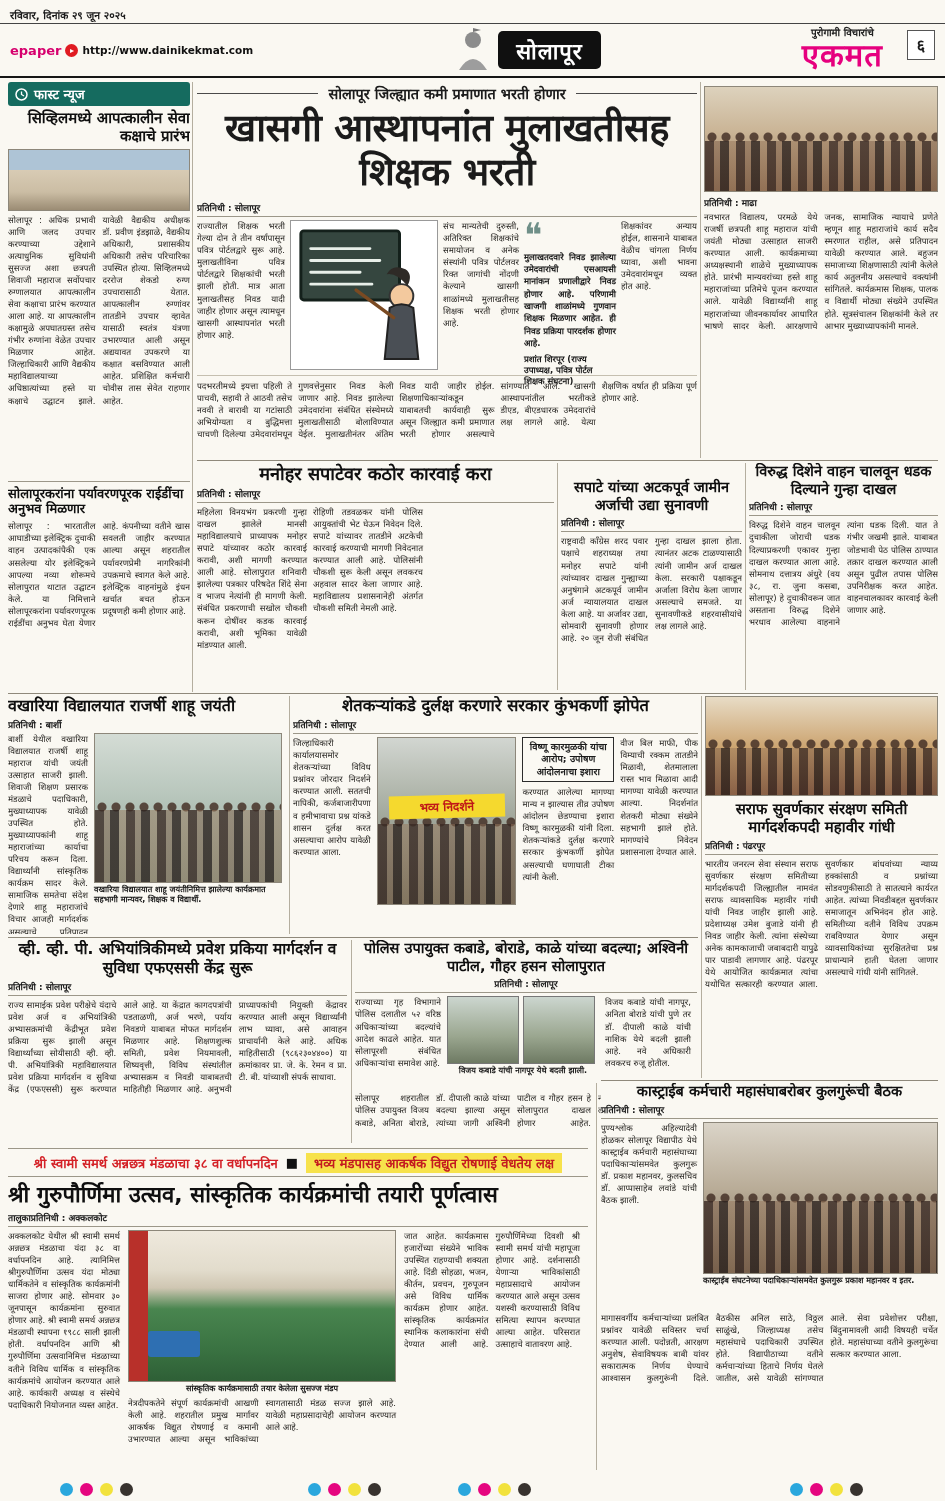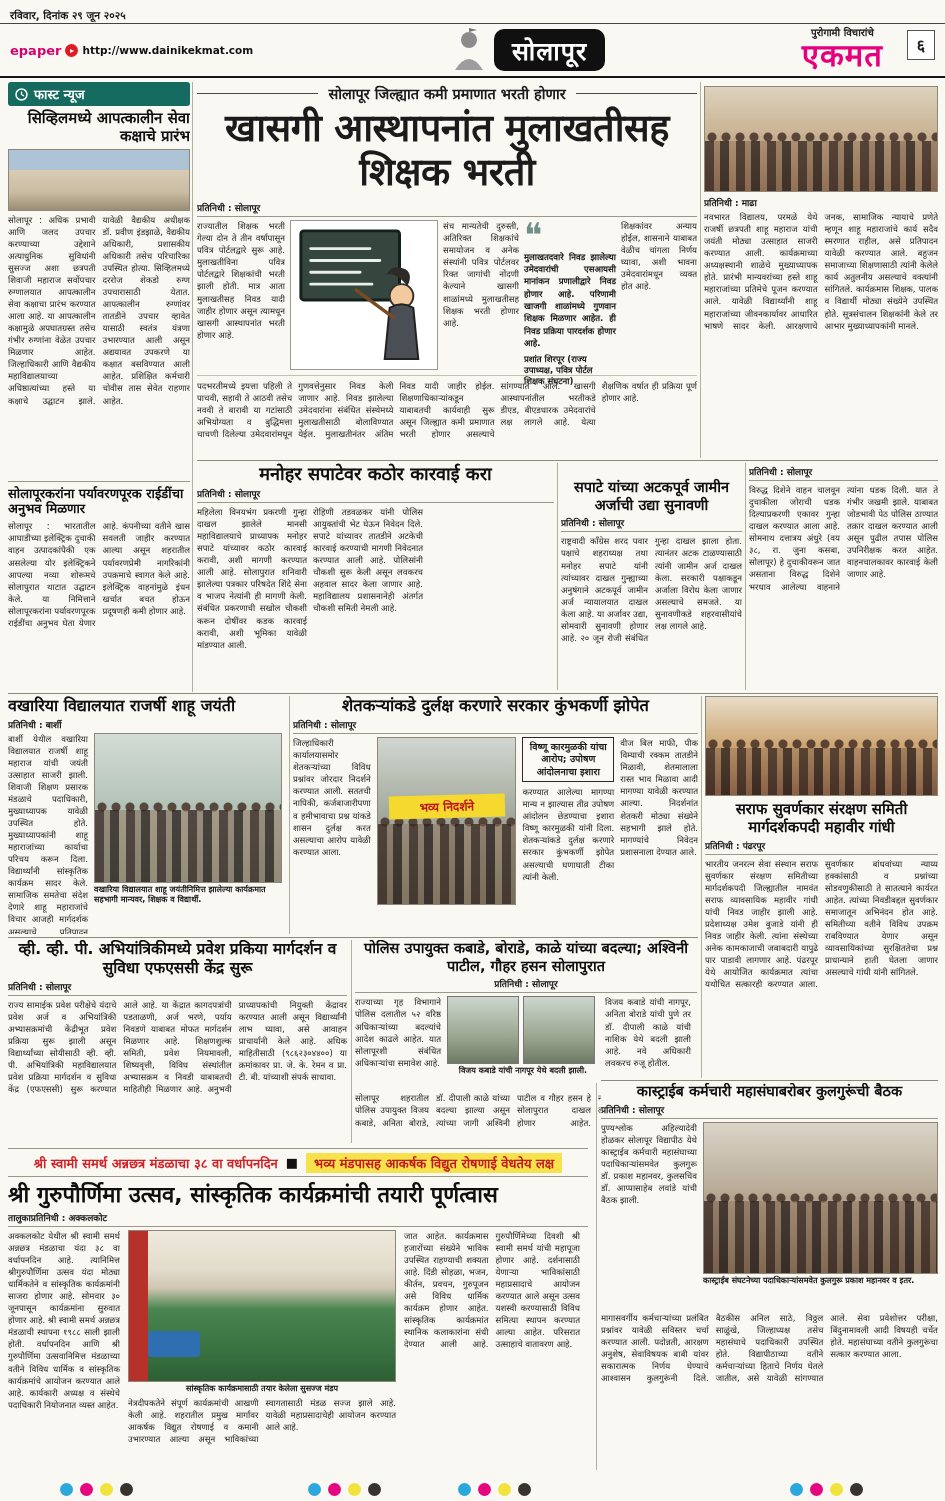"सोलापूर" .city-box { border-radius: 10px -> 5px; font-size: 25px -> 22px }
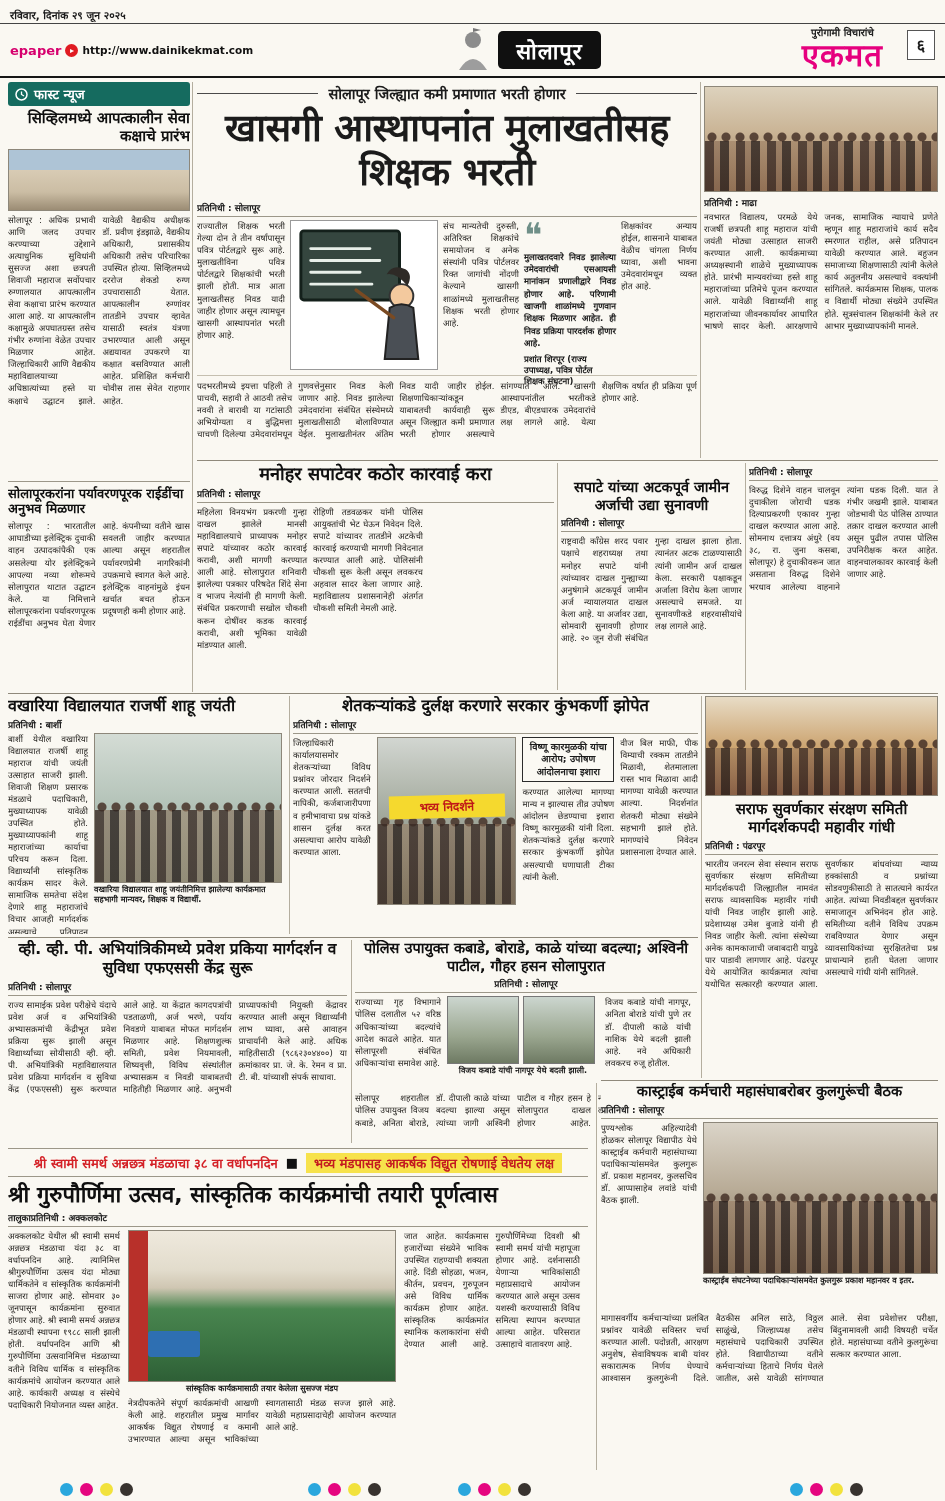"विरुद्ध दिशेने वाहन चालवून धडक" h2.hl { html: none -> <h2>विरुद्ध दिशेने वाहन चालवून धडक दिल्याने गुन्हा दाखल</h2> }
